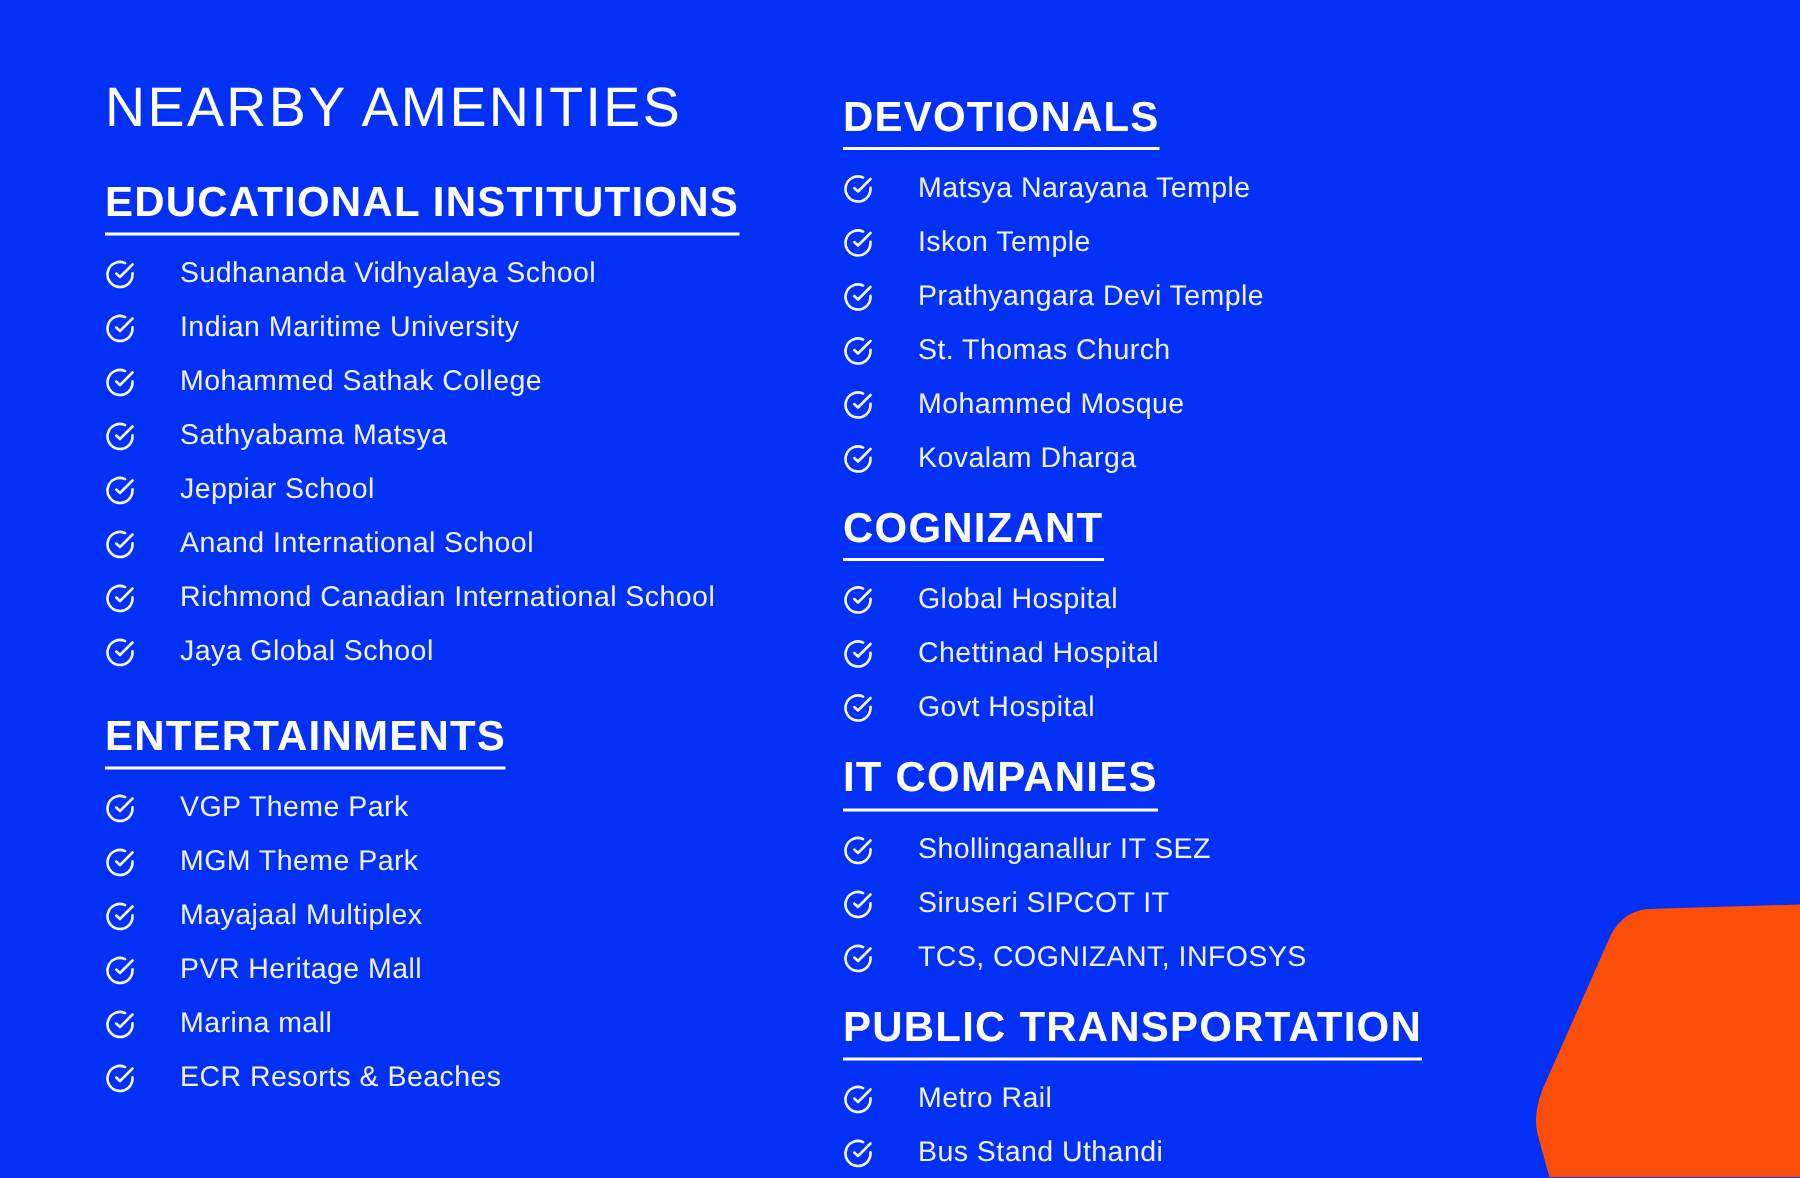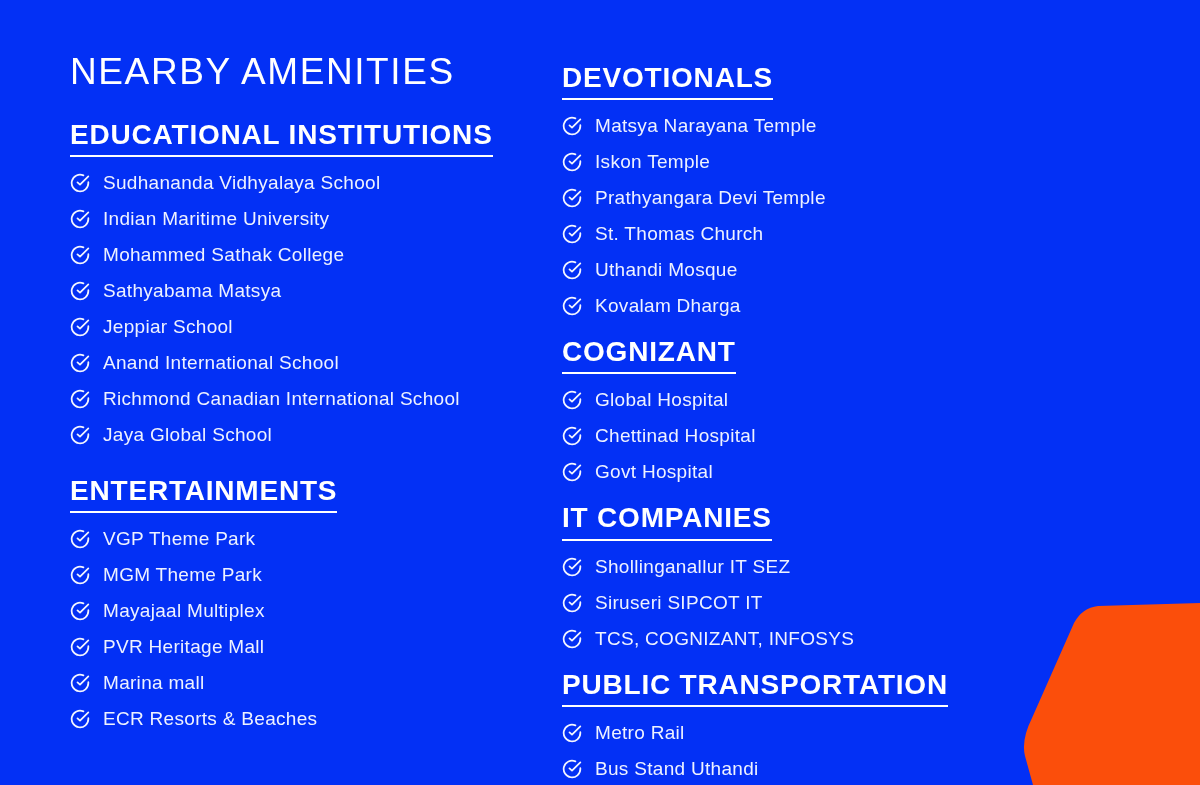"Matsya Narayana Temple" li.amenity-item { gap: 13px -> 30px }
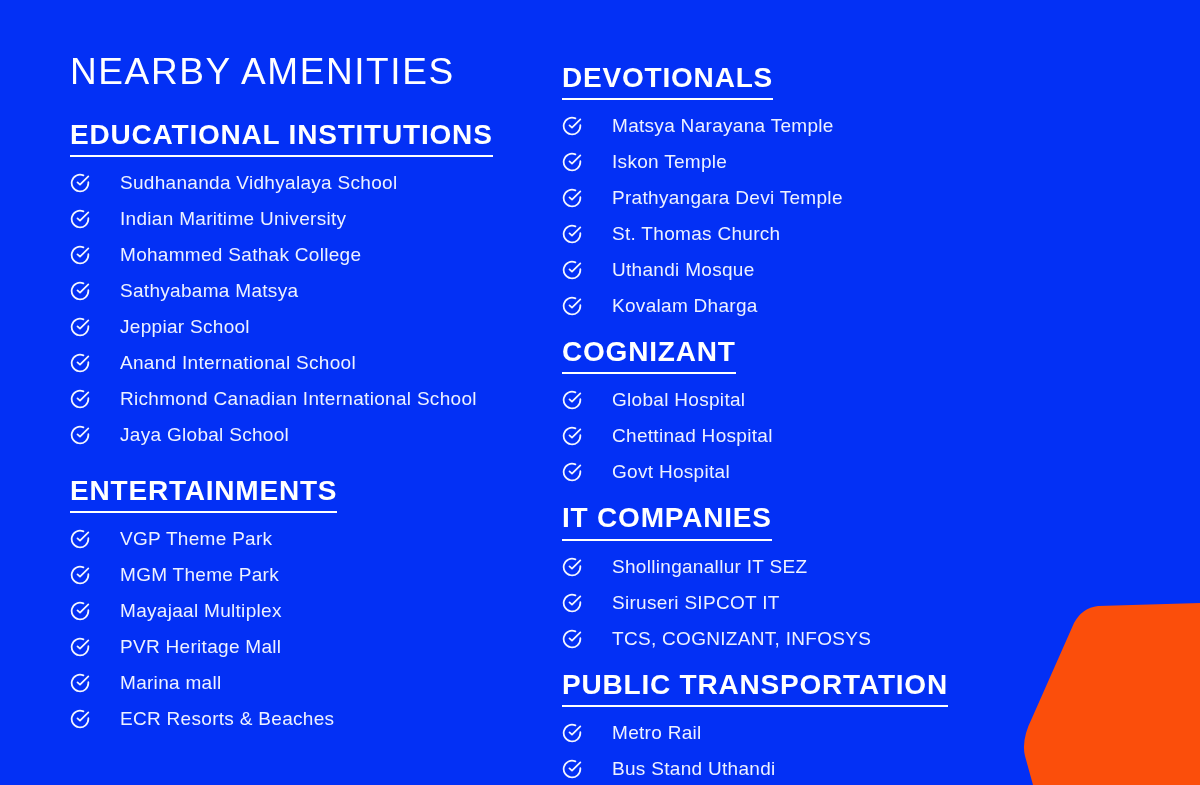"Uthandi Mosque" span { text: Uthandi -> Mohammed }
